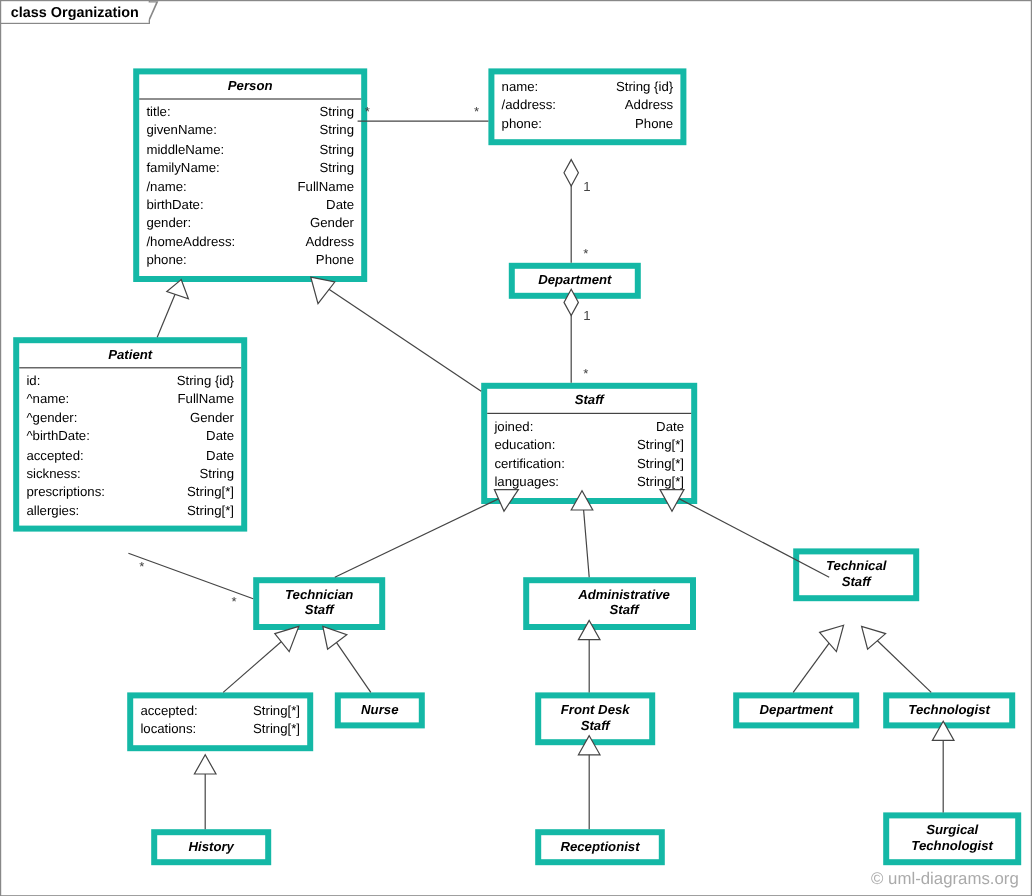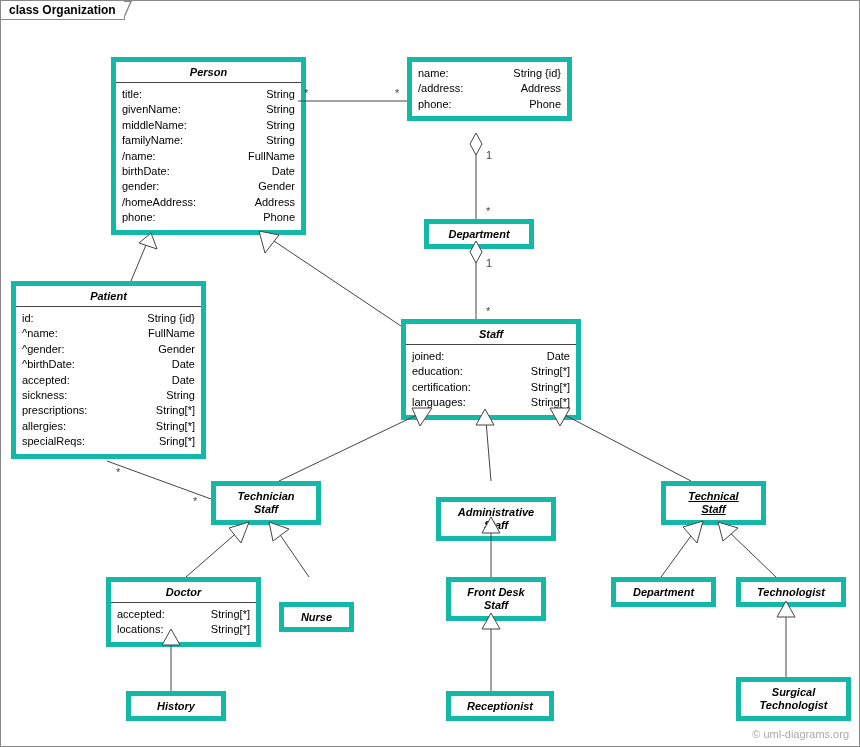"specialReqs:" div.attr-row { html: <div> <span>specialReqs:</span> <span>Sring[*]</span> </div> -> none }
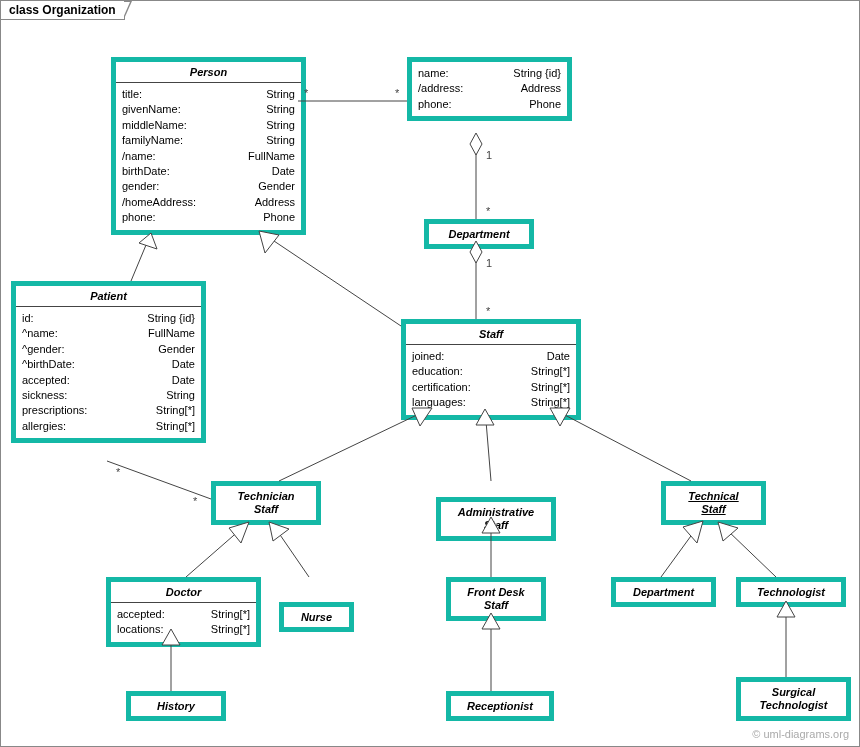"Technical" div.box { text-decoration: underline -> none; top: 480px -> 456px }
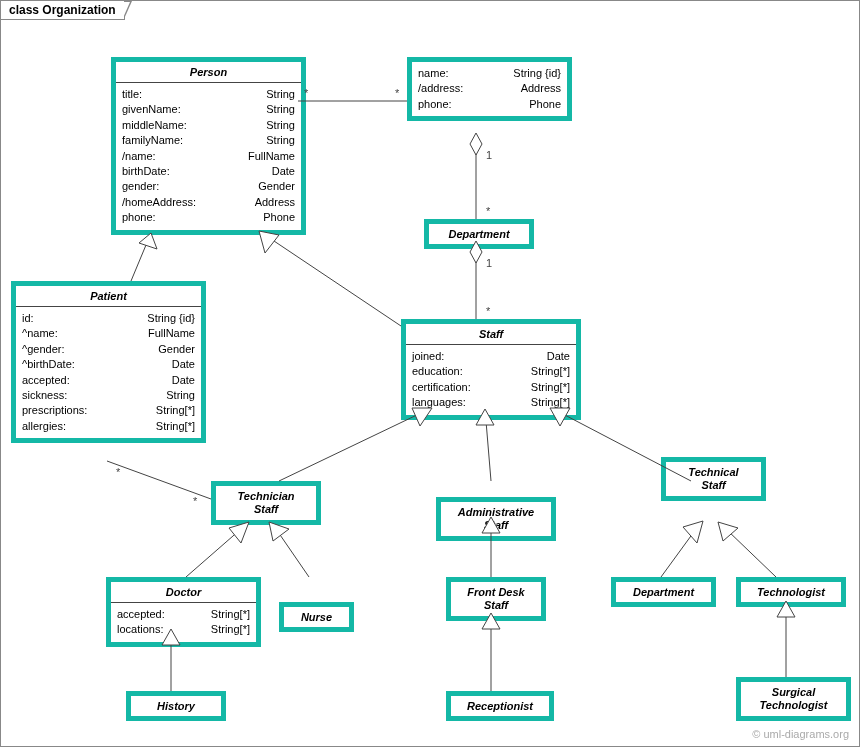"Administrative" div.box { padding-left: none -> 24px; top: 496px -> 480px }
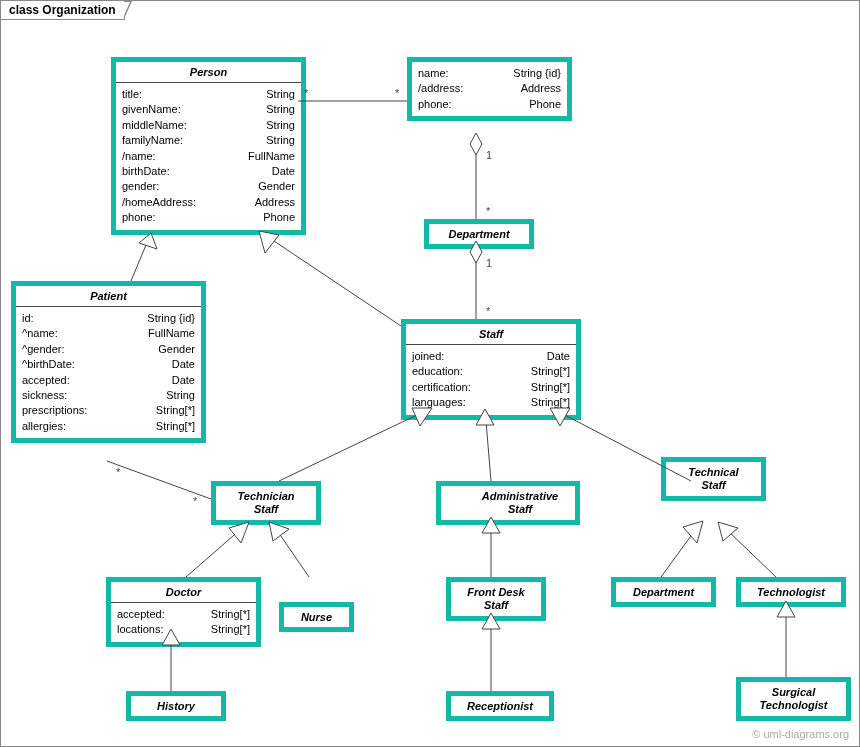"Doctor" div.box-title { html: <div>Doctor</div> -> none }
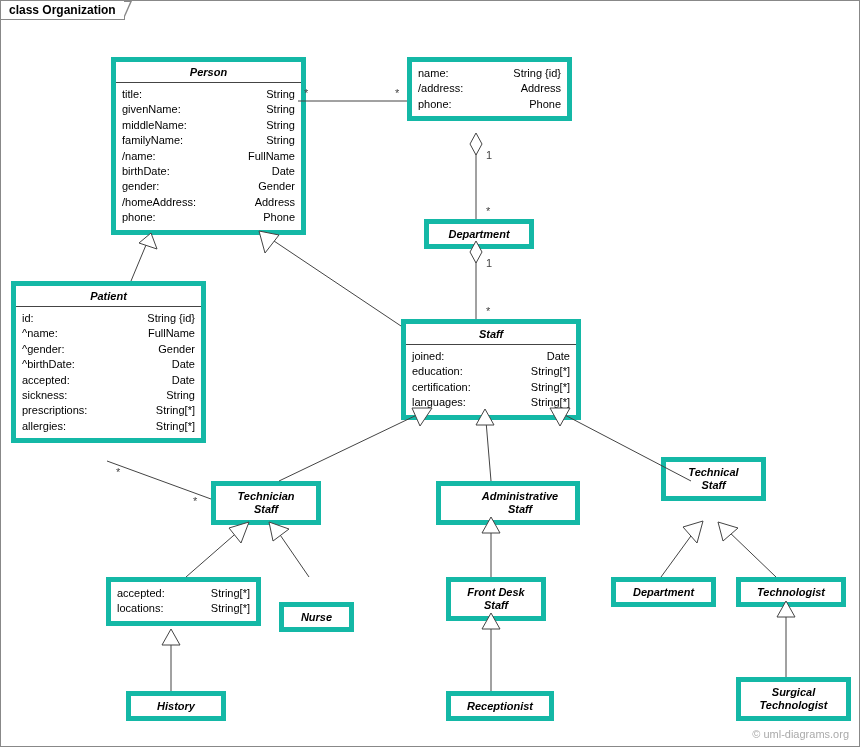"Nurse" div.box { top: 601px -> 576px }
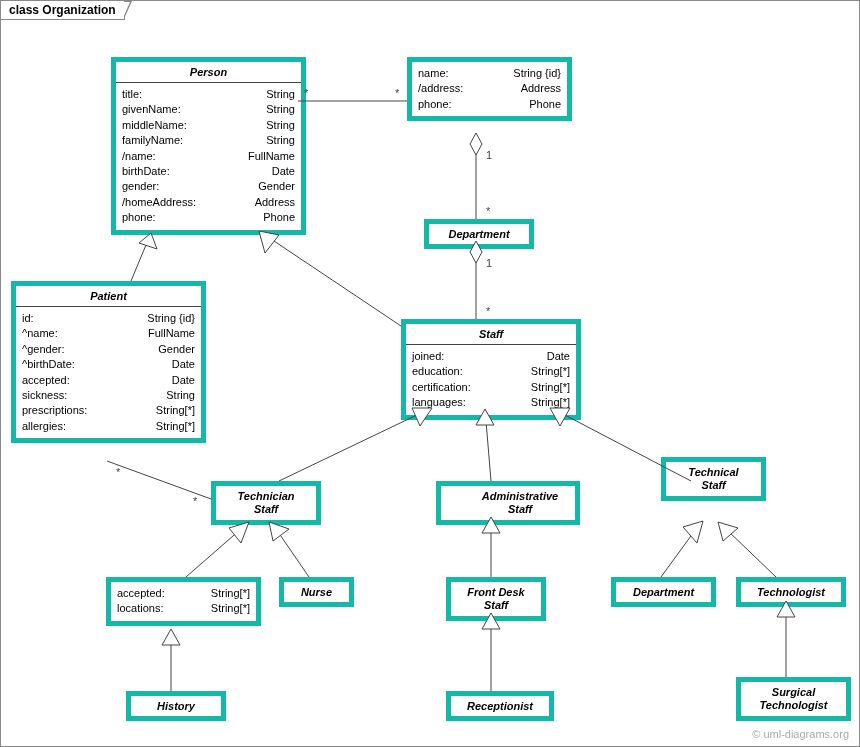"© uml-diagrams.org" .watermark { font-size: 11px -> 14px }
